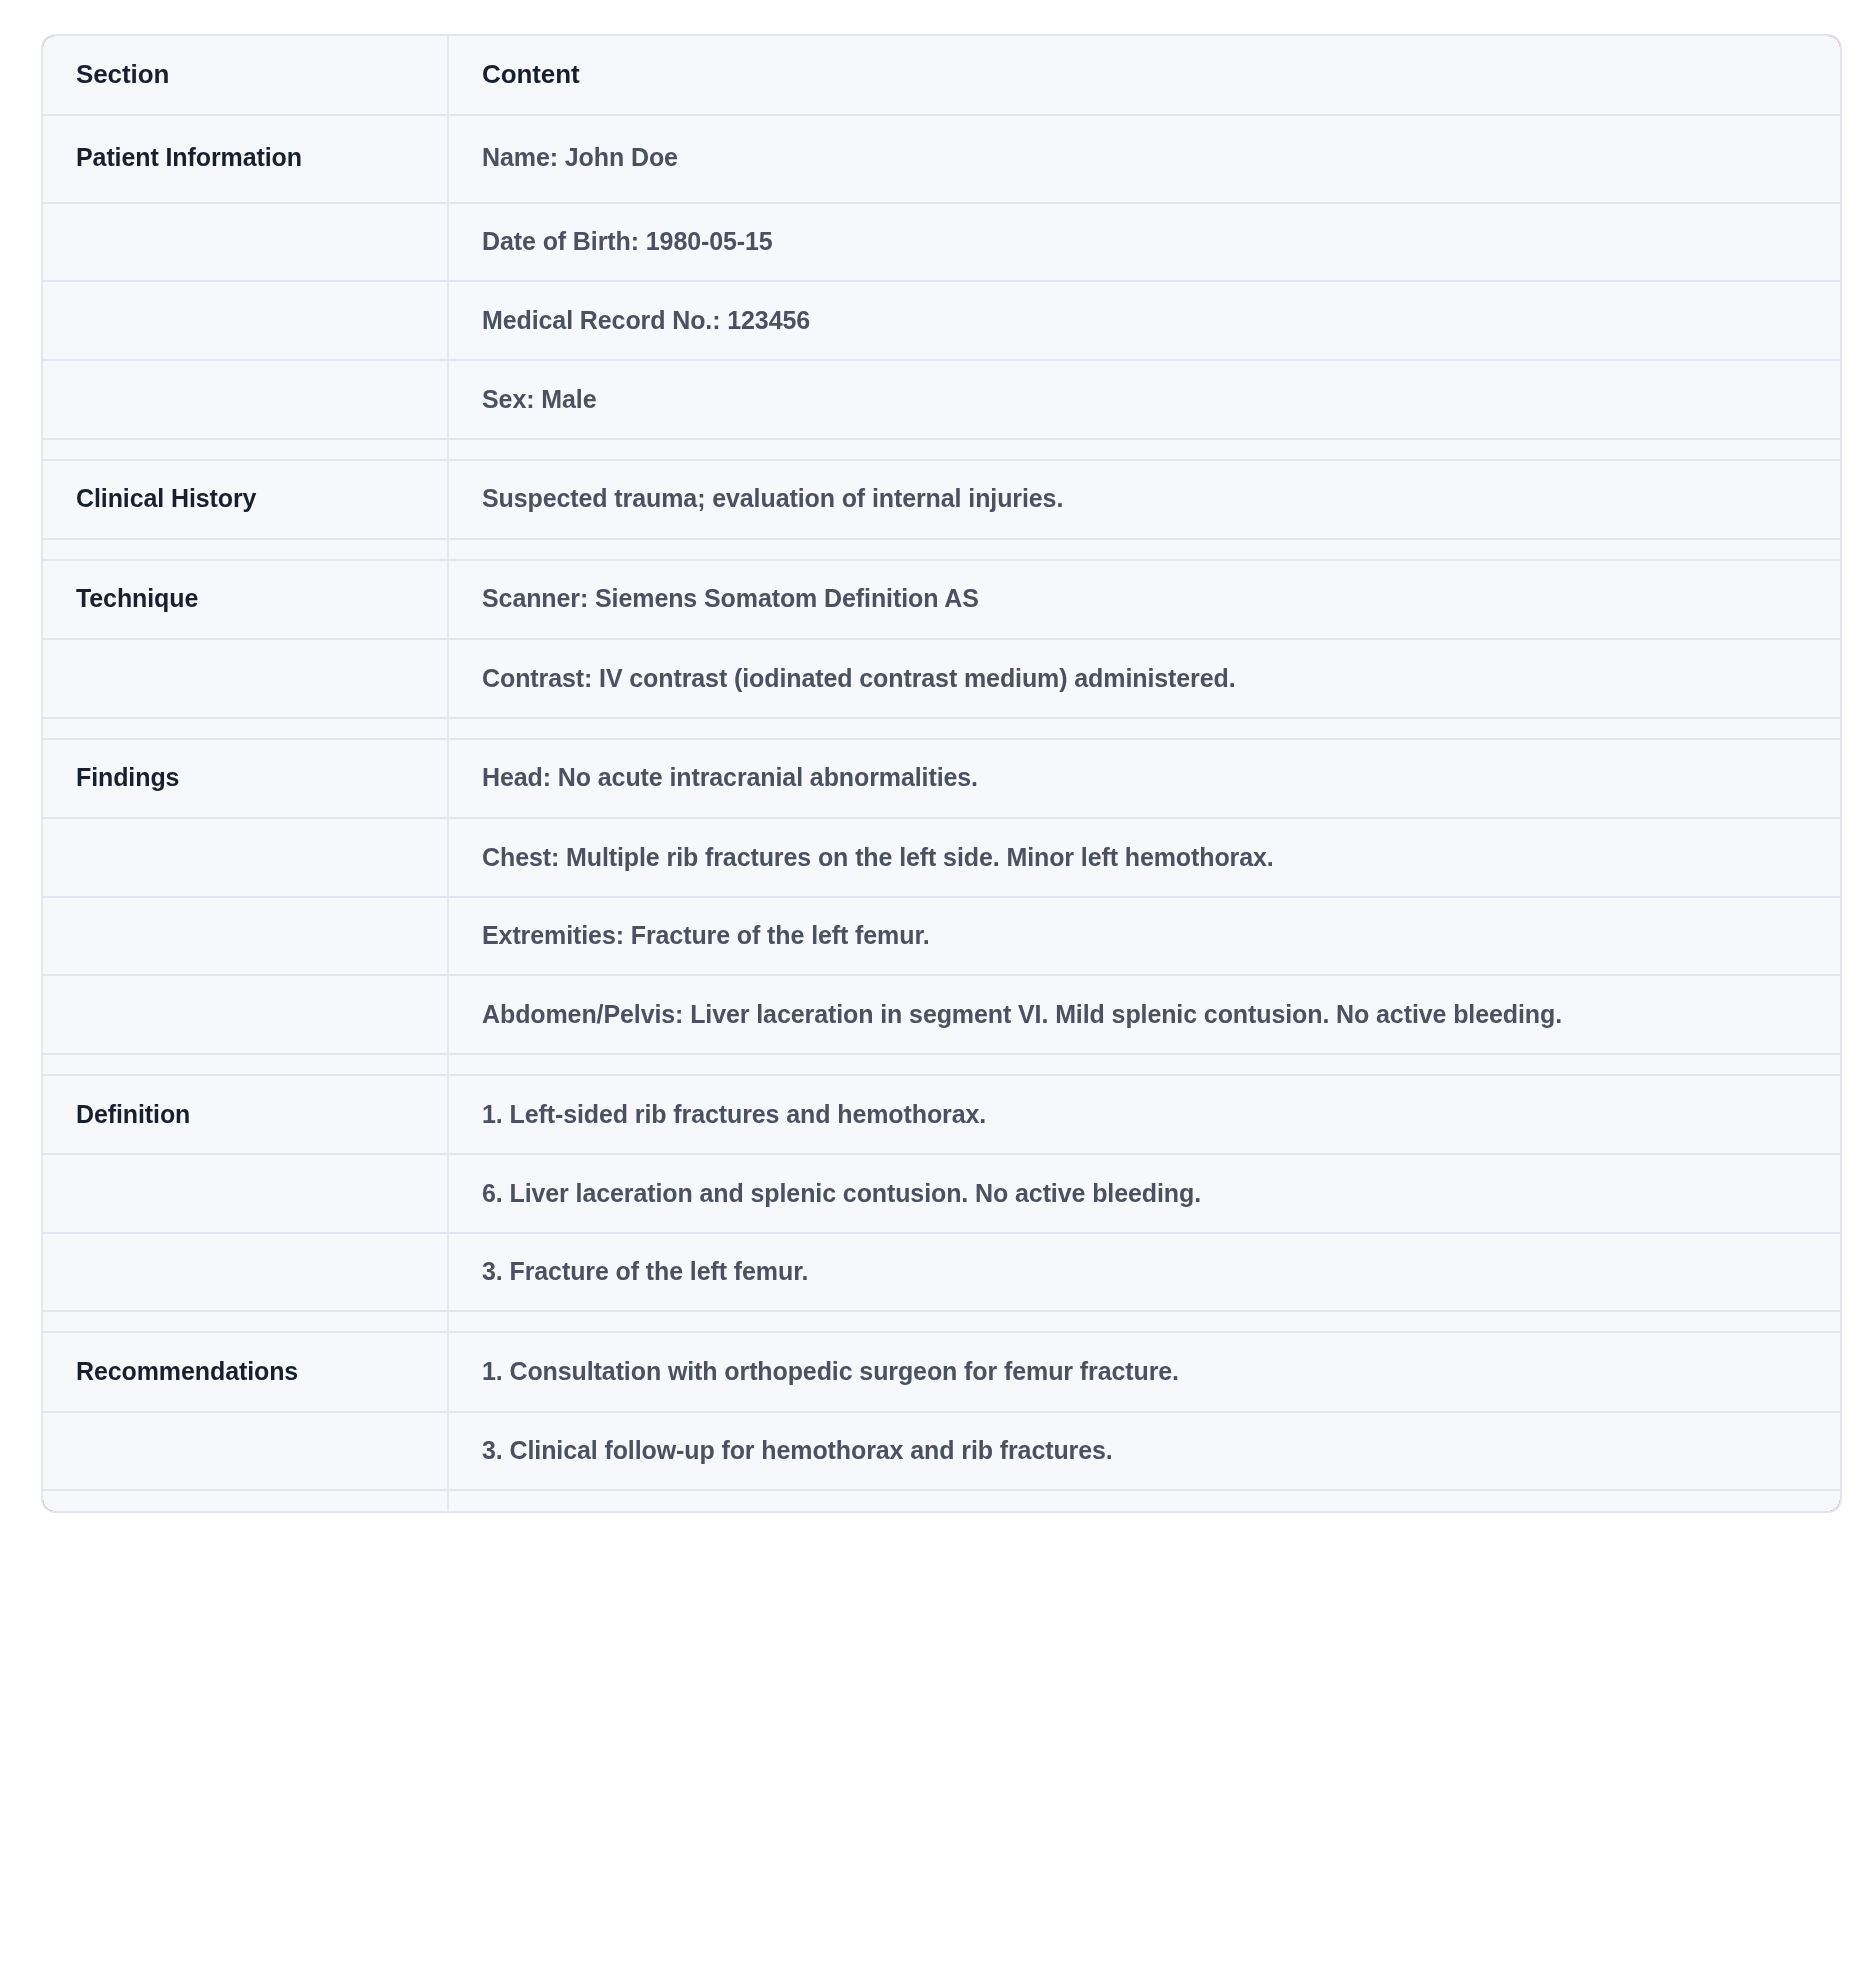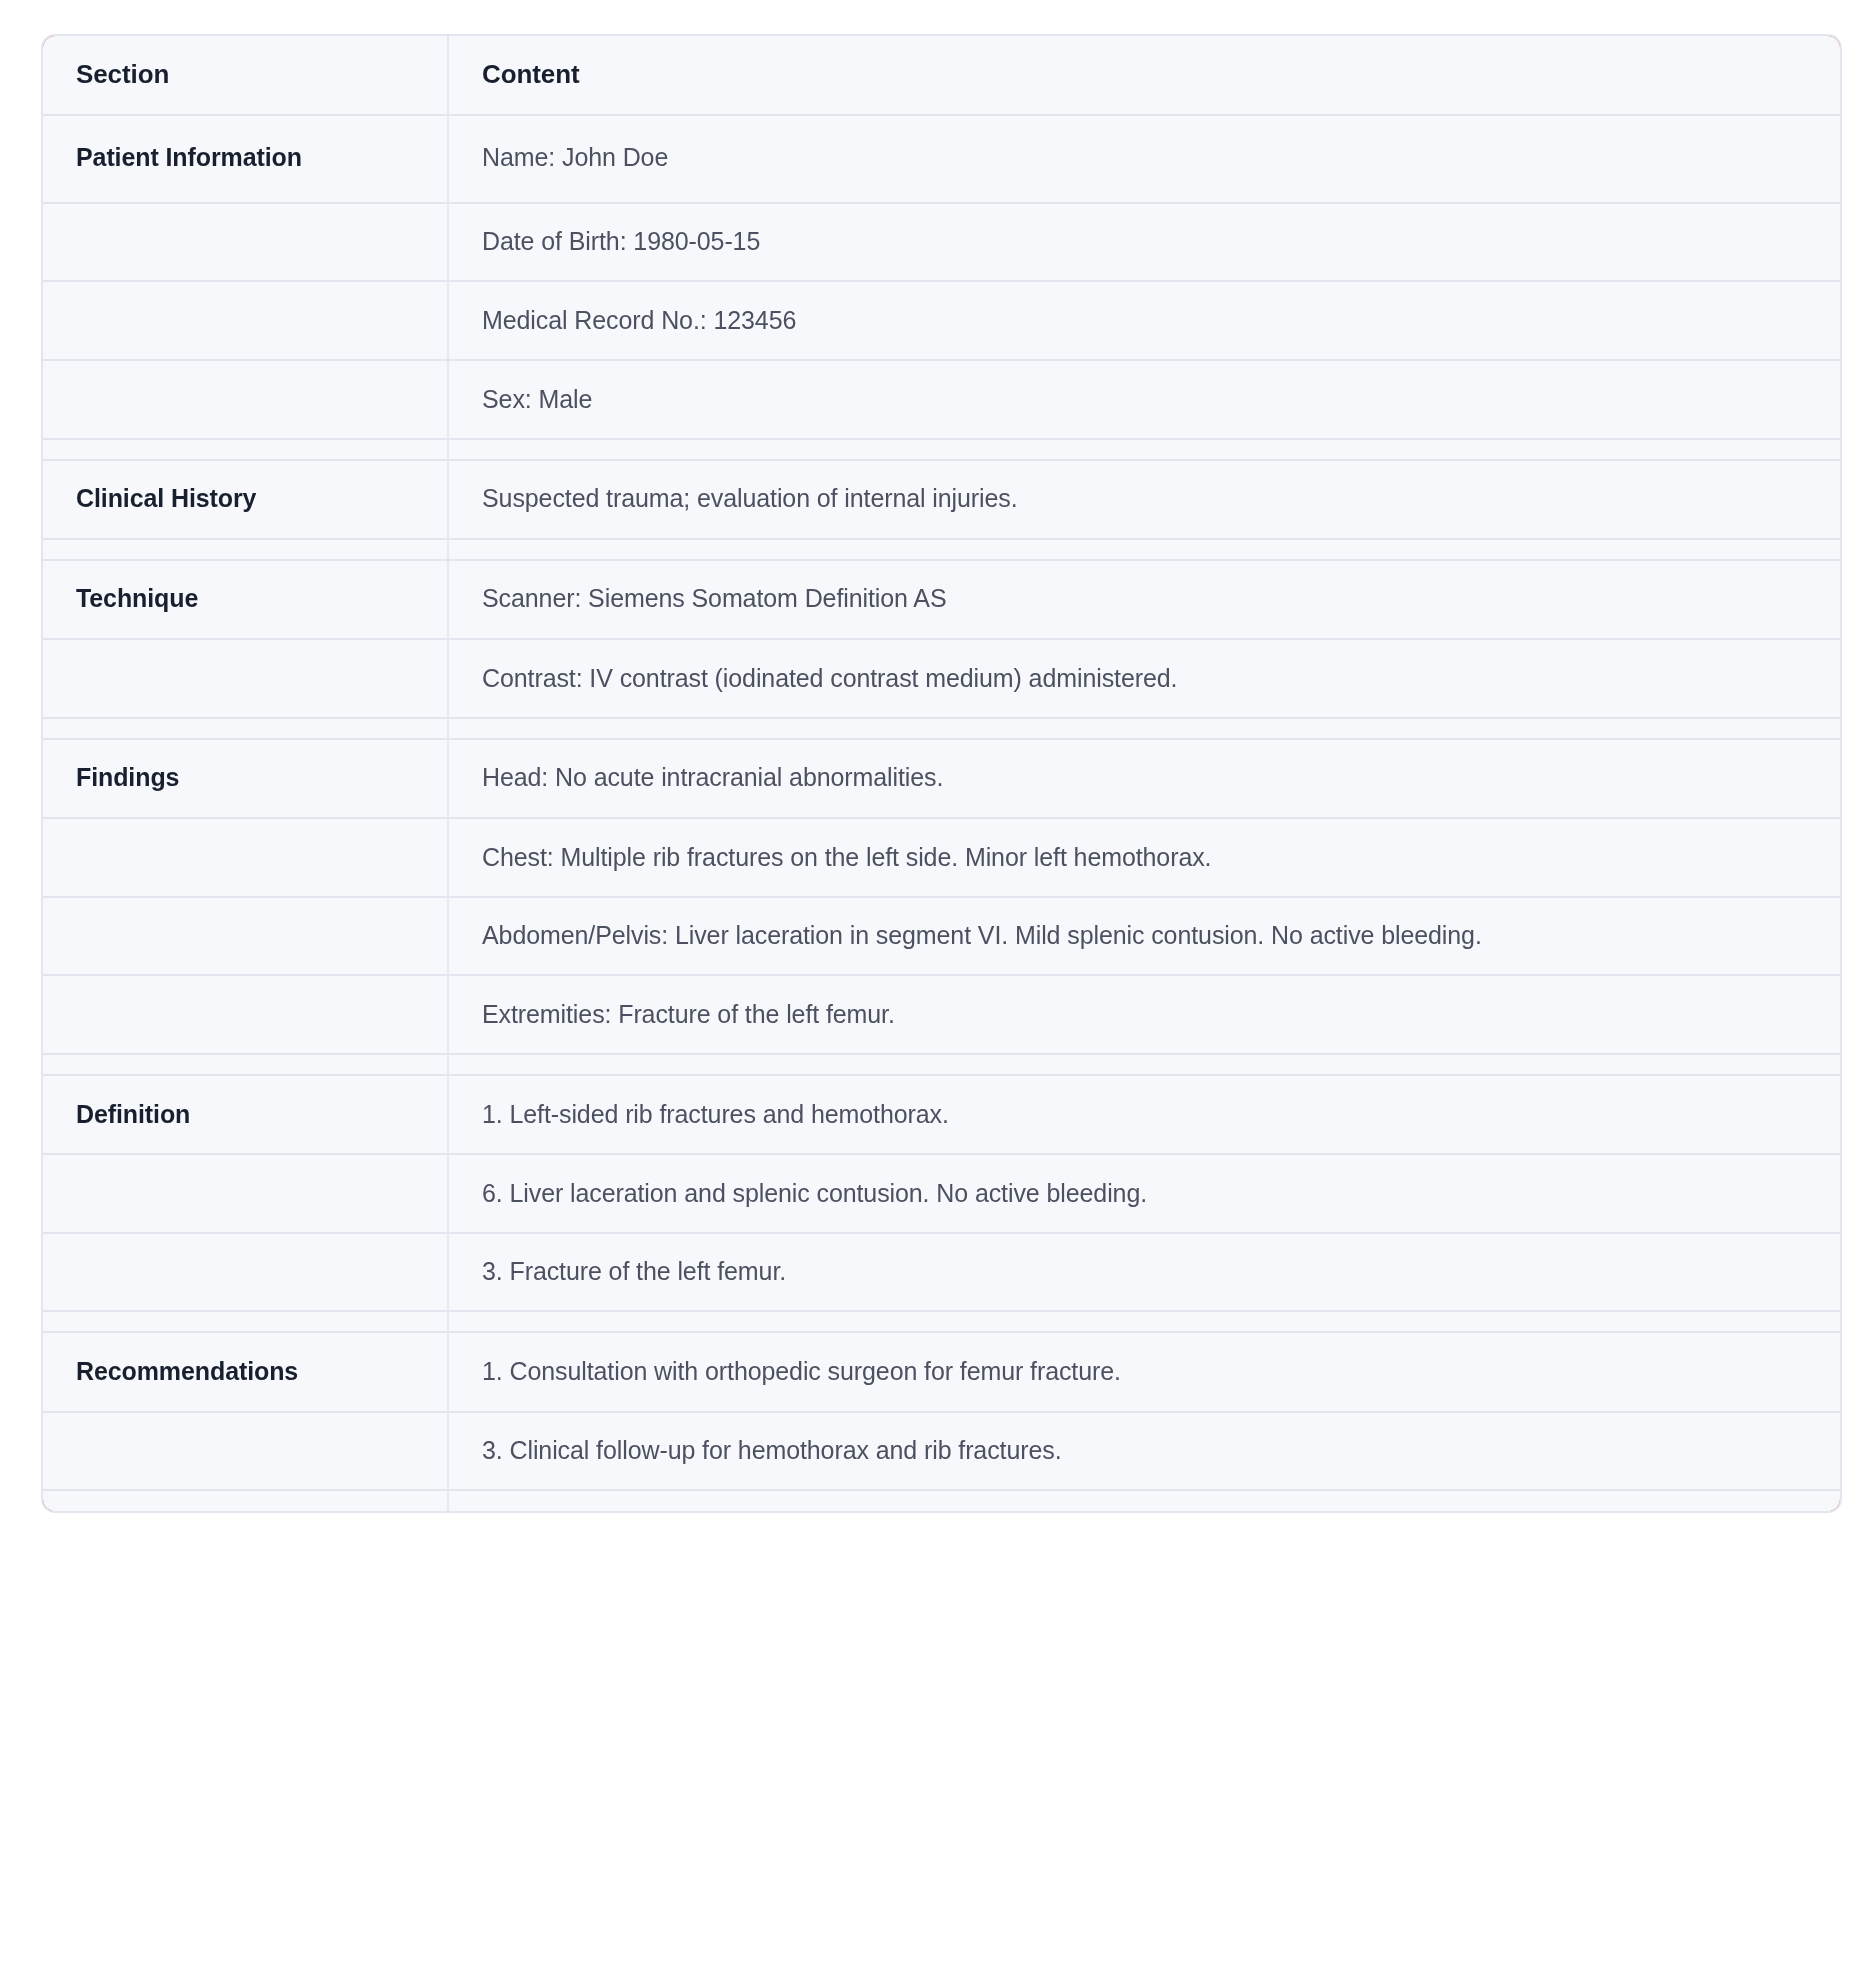"Name: John Doe" tbody td { font-weight: normal -> bold }
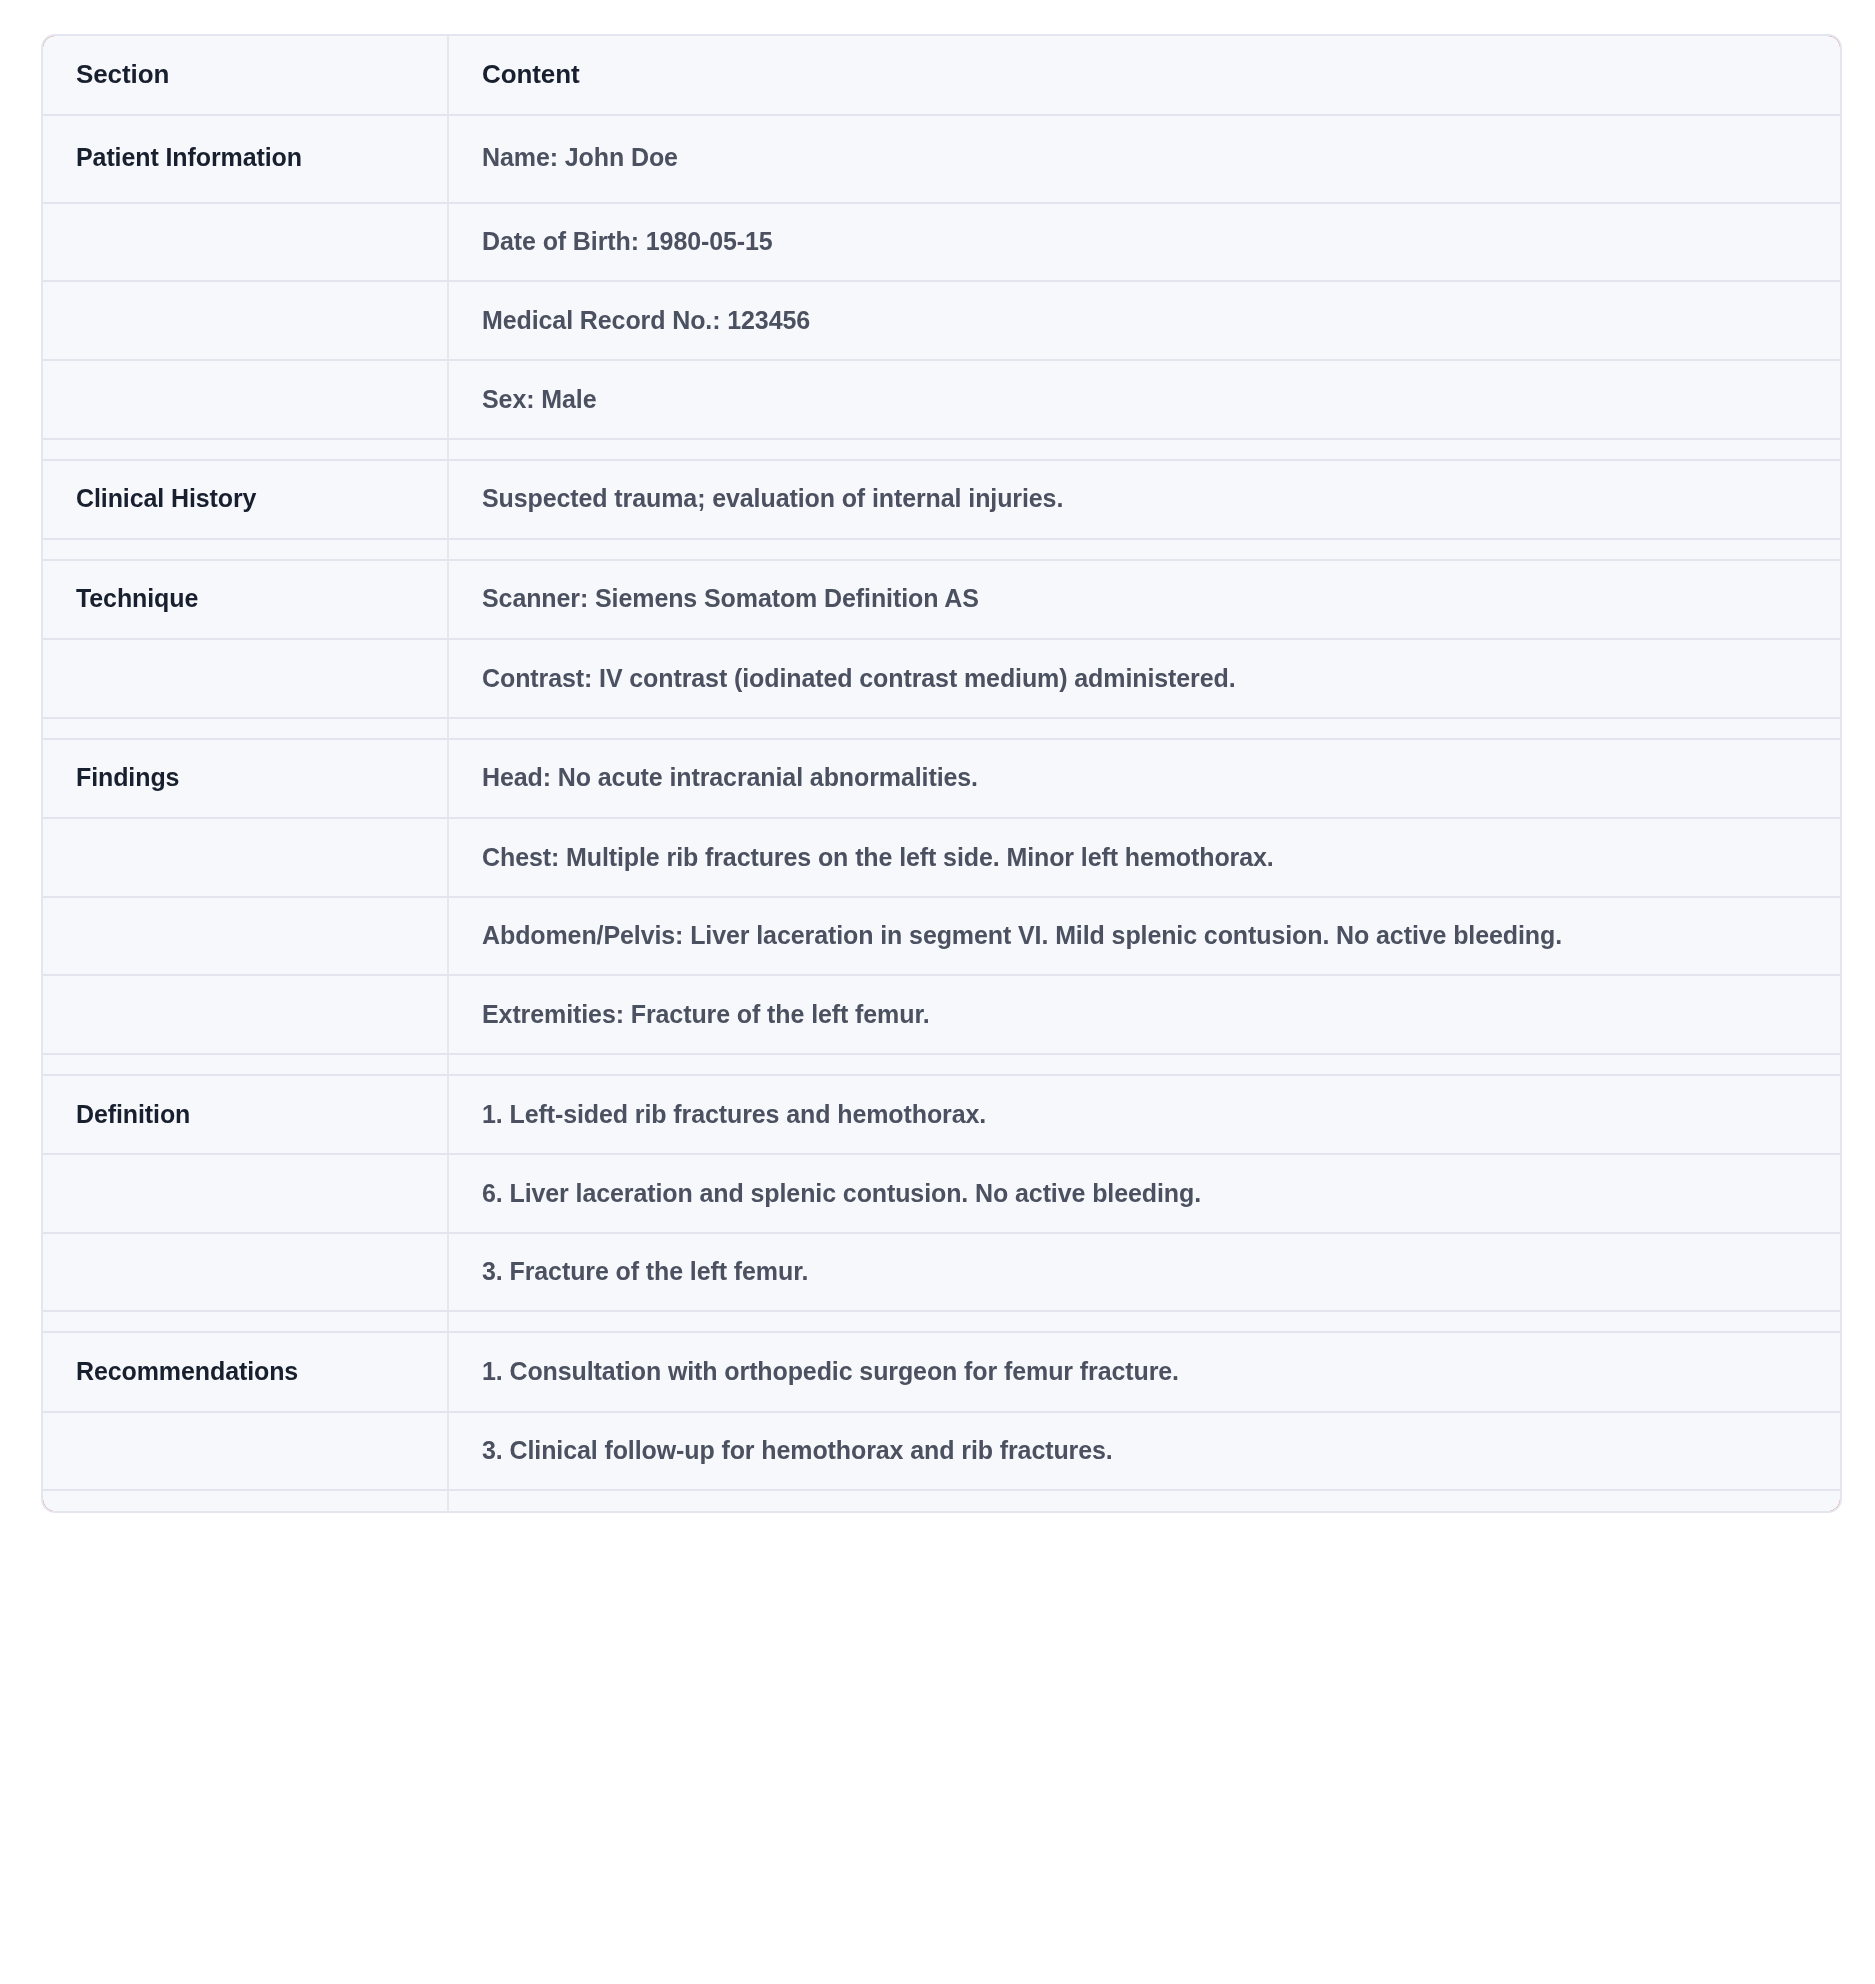"Abdomen/Pelvis: Liver laceration in" tr { order: before "Extremities: Fracture of the left" -> after "Extremities: Fracture of the left" }
